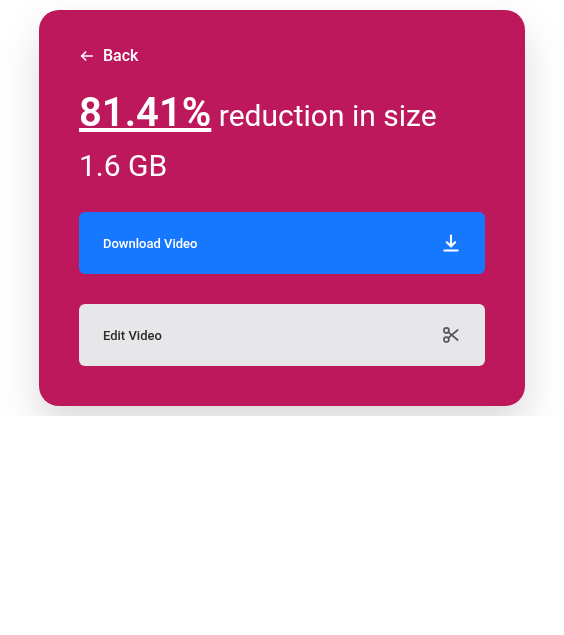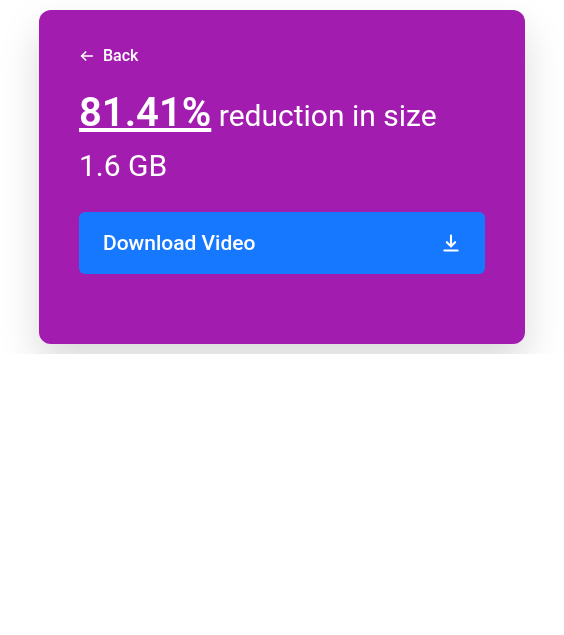"Back" .card { background: #a21caf -> #be185d; border-radius: 12px -> 20px }
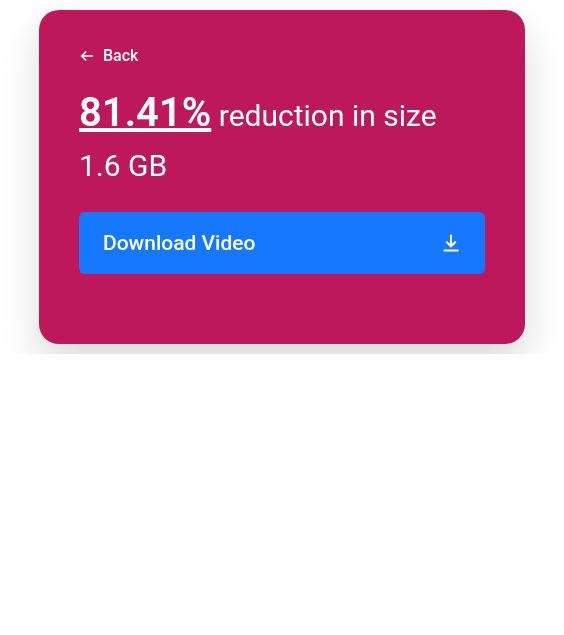"Download Video" .btn { font-size: 21px -> 13px }
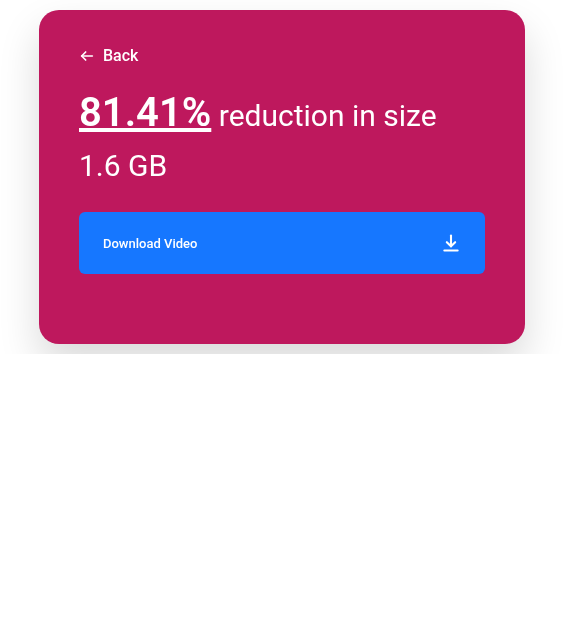"Edit Video" button.btn { html: none -> <button> <span>Edit Video</span> <svg> <circle></circle> <circle></circle> <line></line> <line></line> </svg> </button> }
